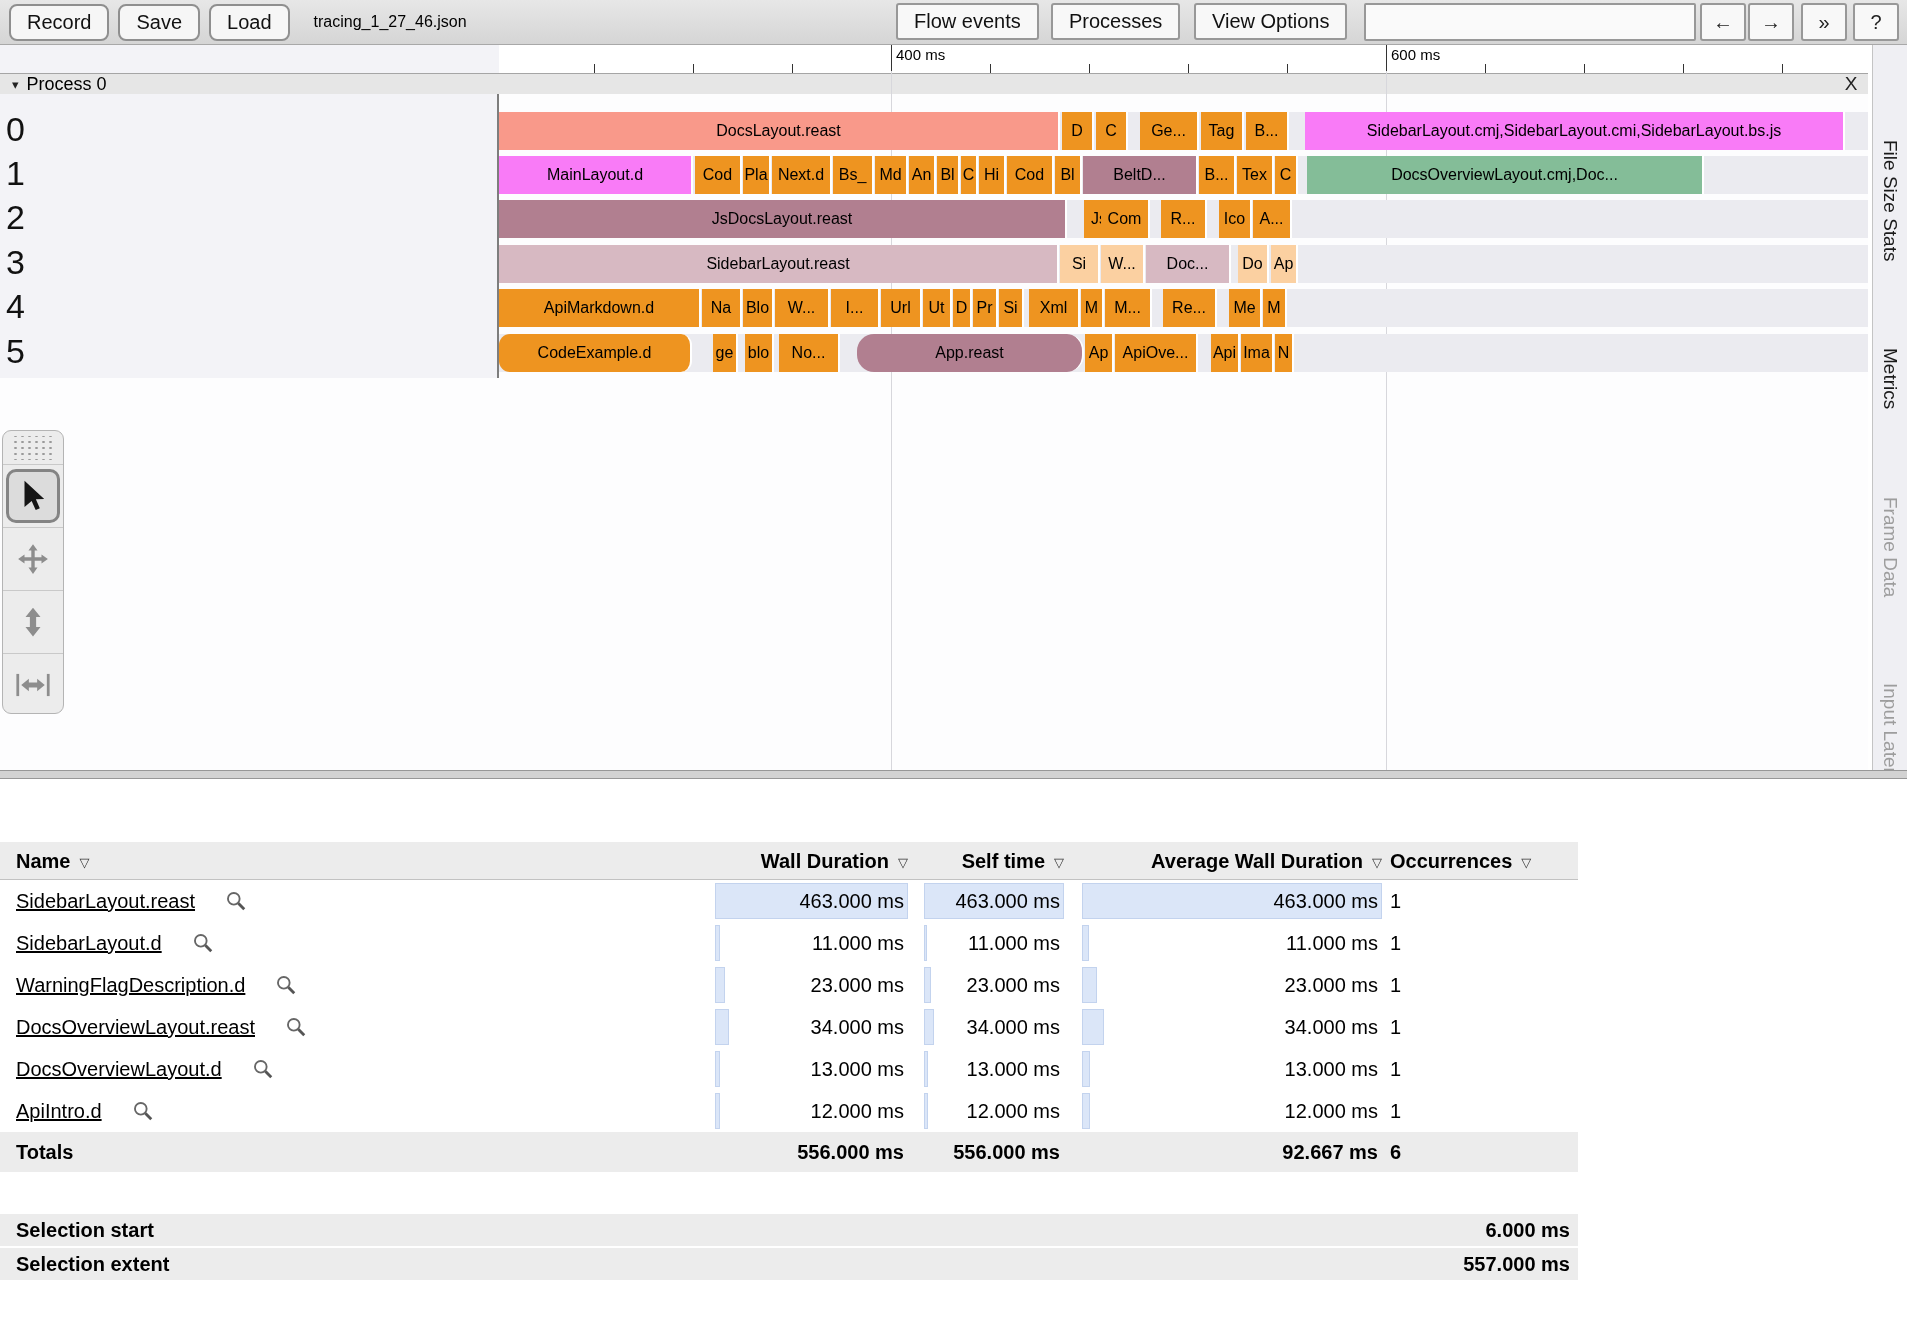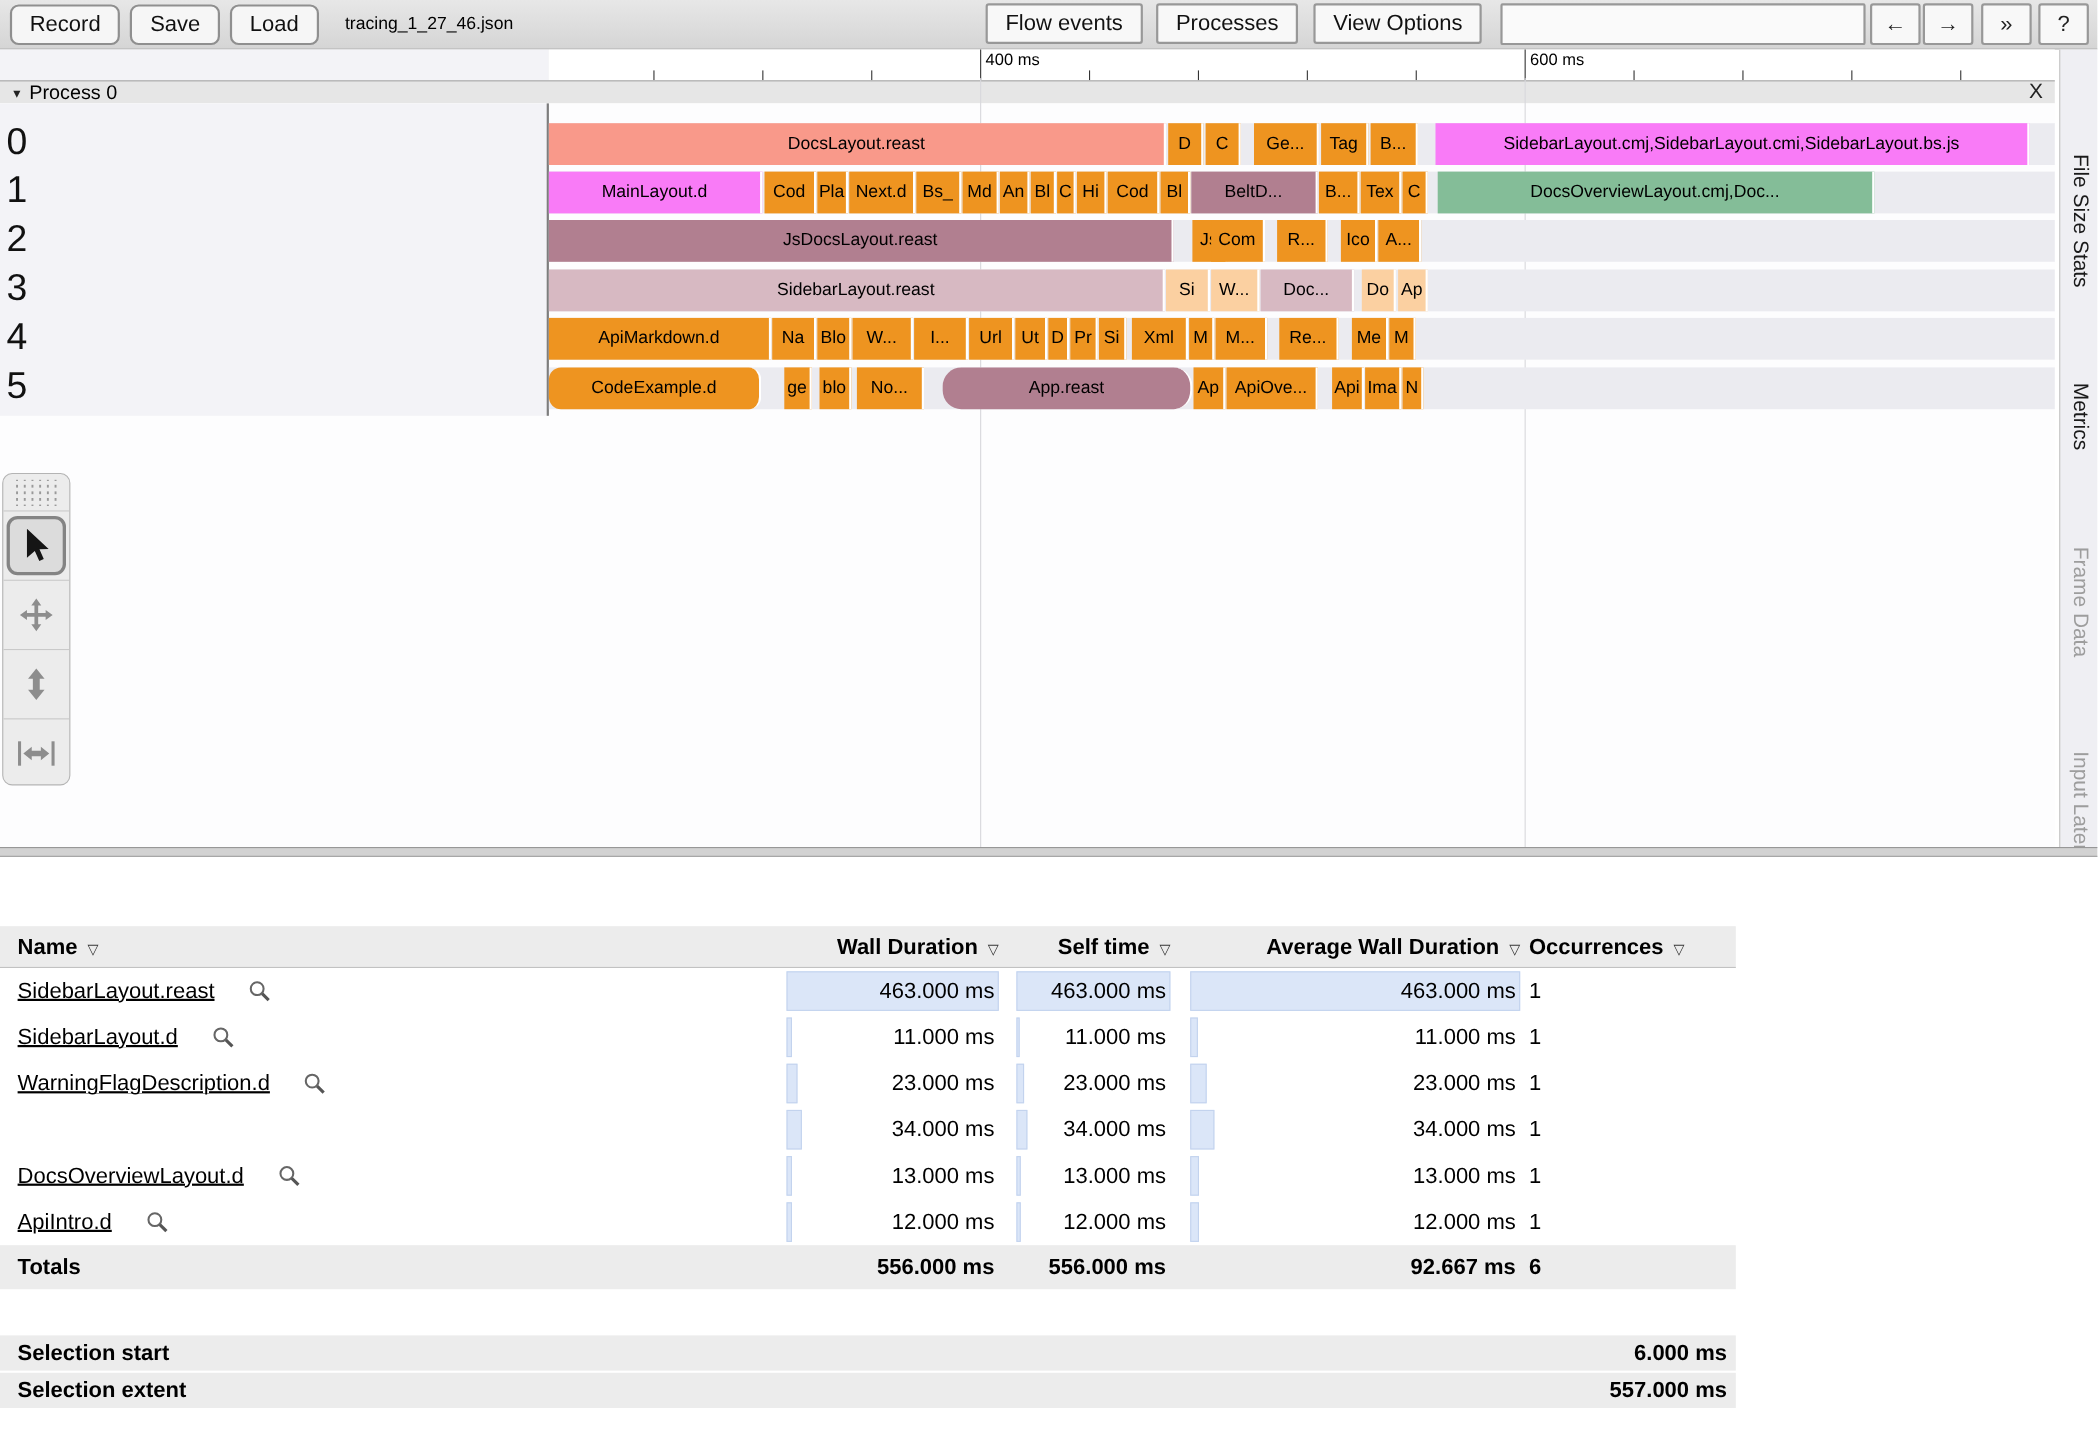"DocsOverviewLayout.reast" span.namewrap { html: none -> <span> <span>DocsOverviewLayout.reast</span> <svg> <circle></circle> <line></line> </svg> </span> }
